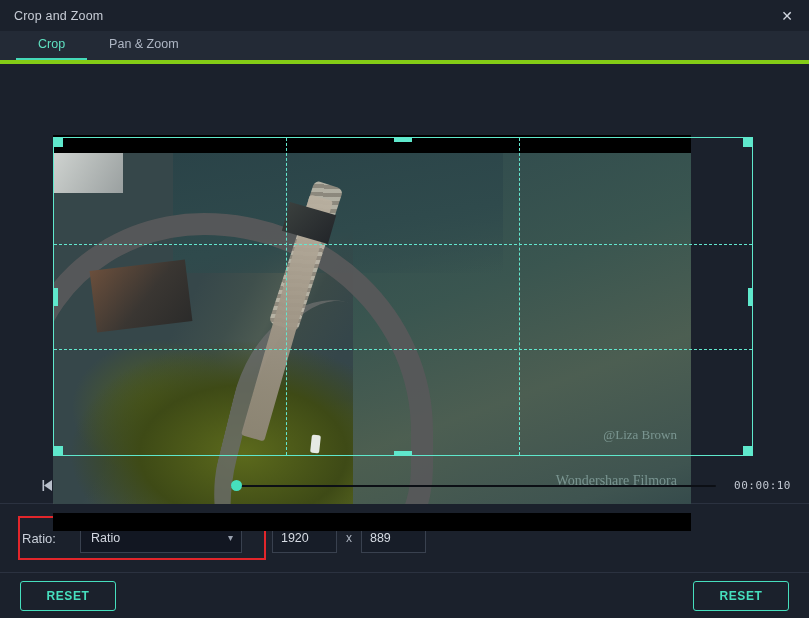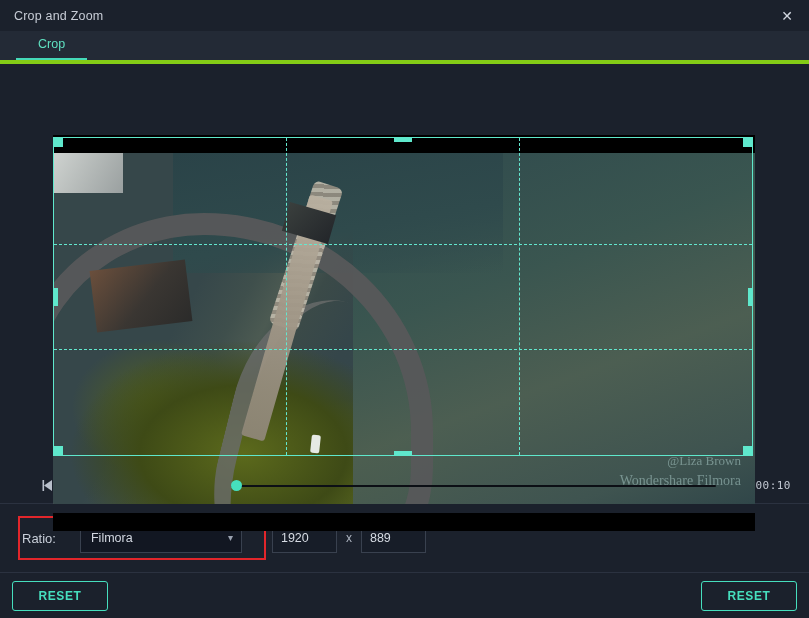"Pan & Zoom" div.tab { html: none -> <div>Pan &amp; Zoom</div> }
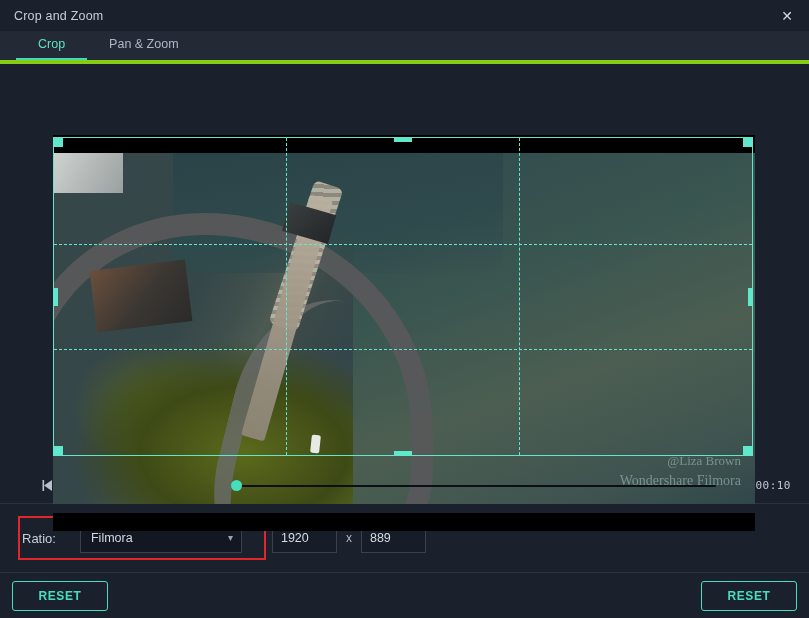"@Liza Brown" .video-frame { width: 702px -> 638px }
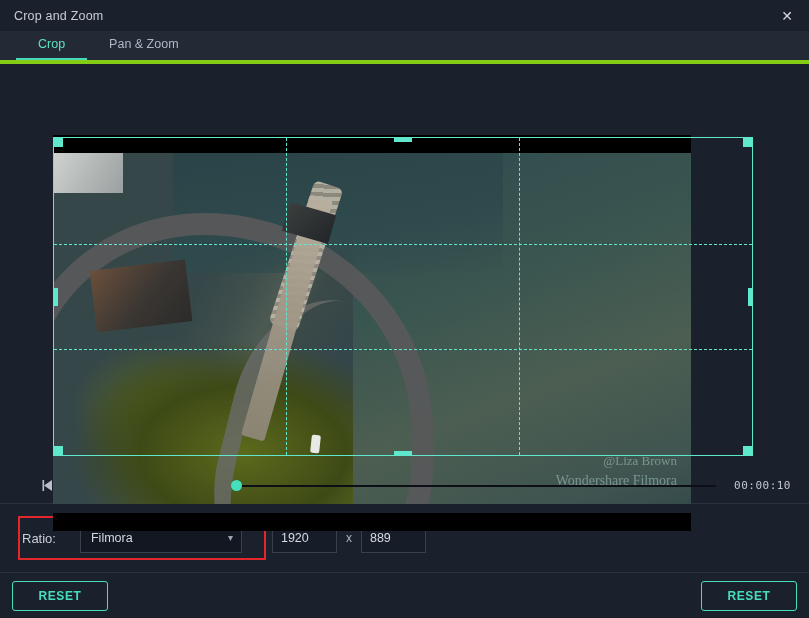"Wondershare Filmora" .wm2 { margin-top: none -> 26px }
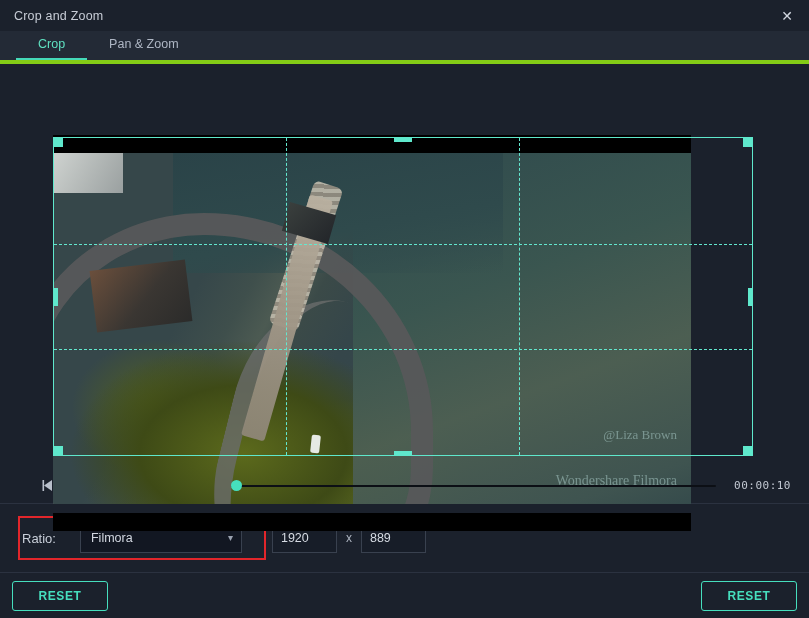"Filmora" span { text: Filmora -> Ratio }
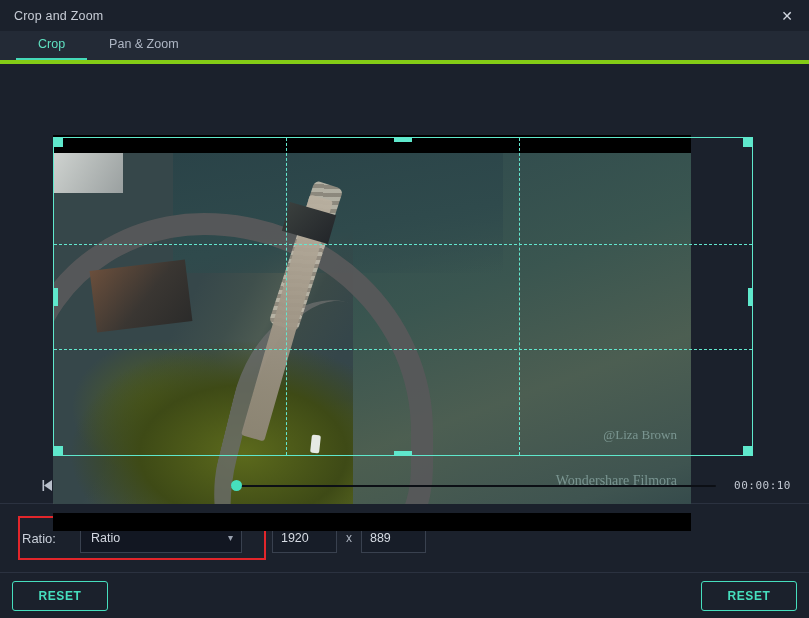"RESET" .footer { padding: 0 12px -> 0 20px }
